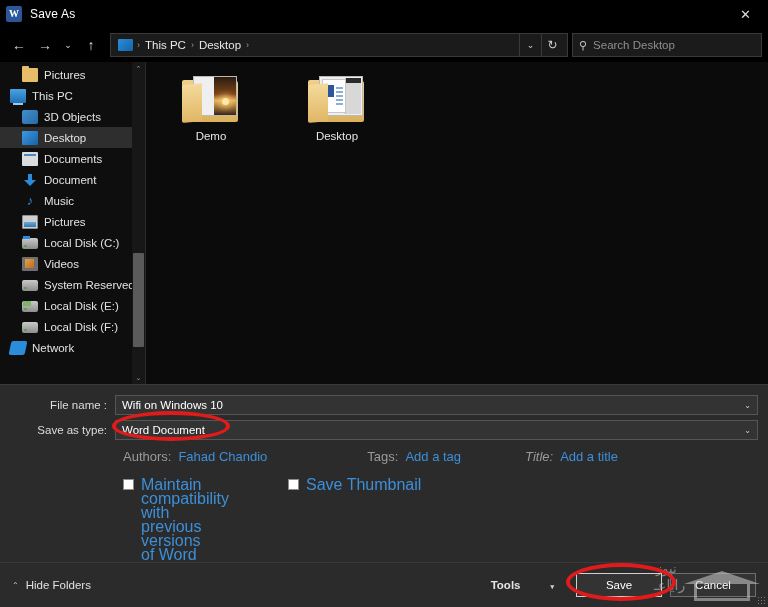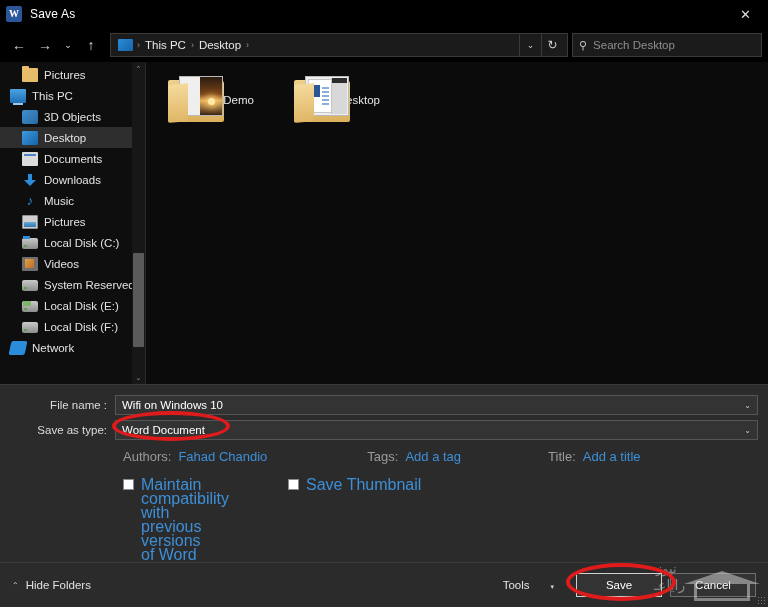"Demo" .file-item { flex-direction: row -> column }
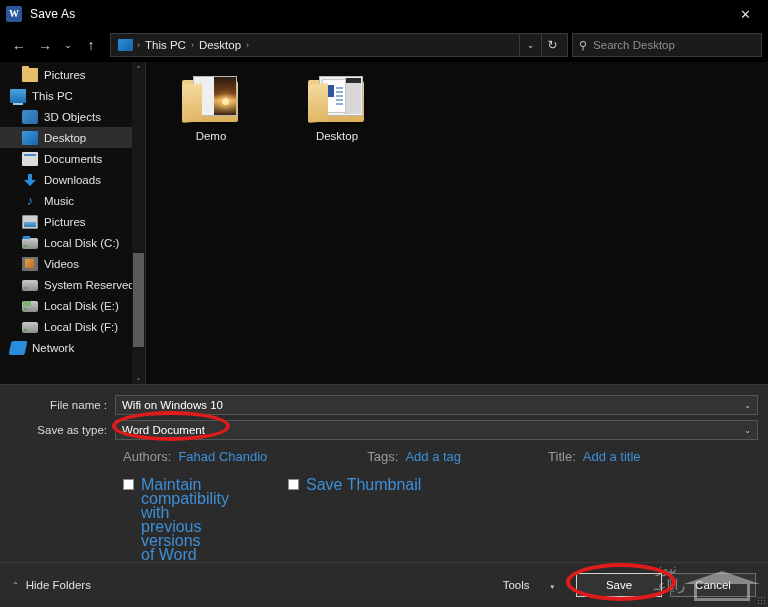"Downloads" span { text: Downloads -> Document }
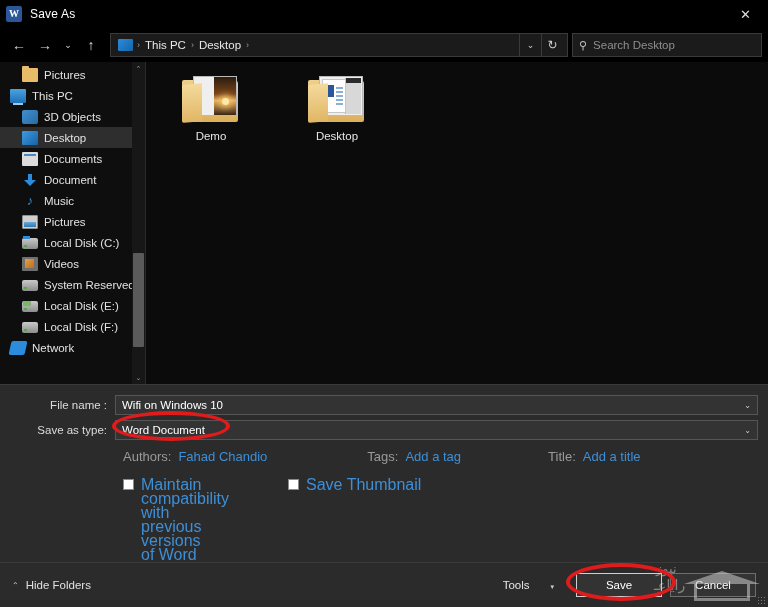"Title:" .meta-g3 { font-style: none -> italic; margin-left: 87px -> 64px }
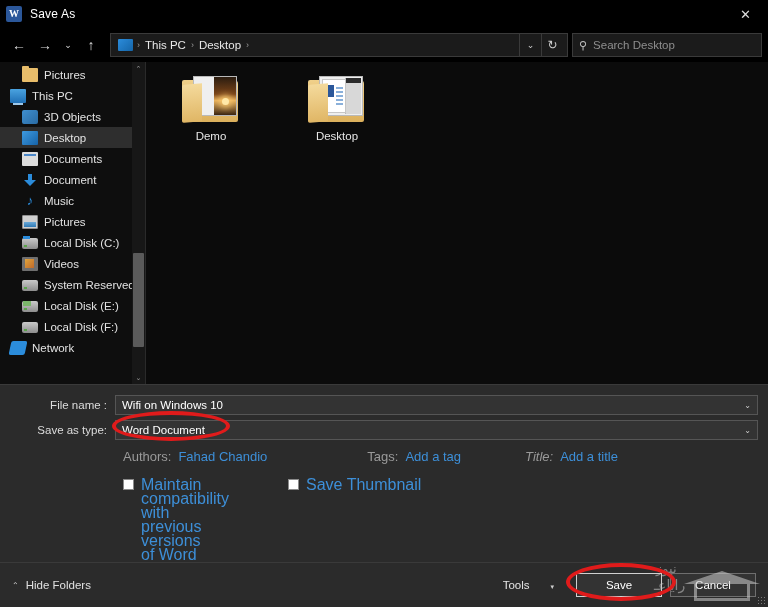"Tools" .tools-btn { font-weight: none -> bold; gap: 21px -> 30px }
